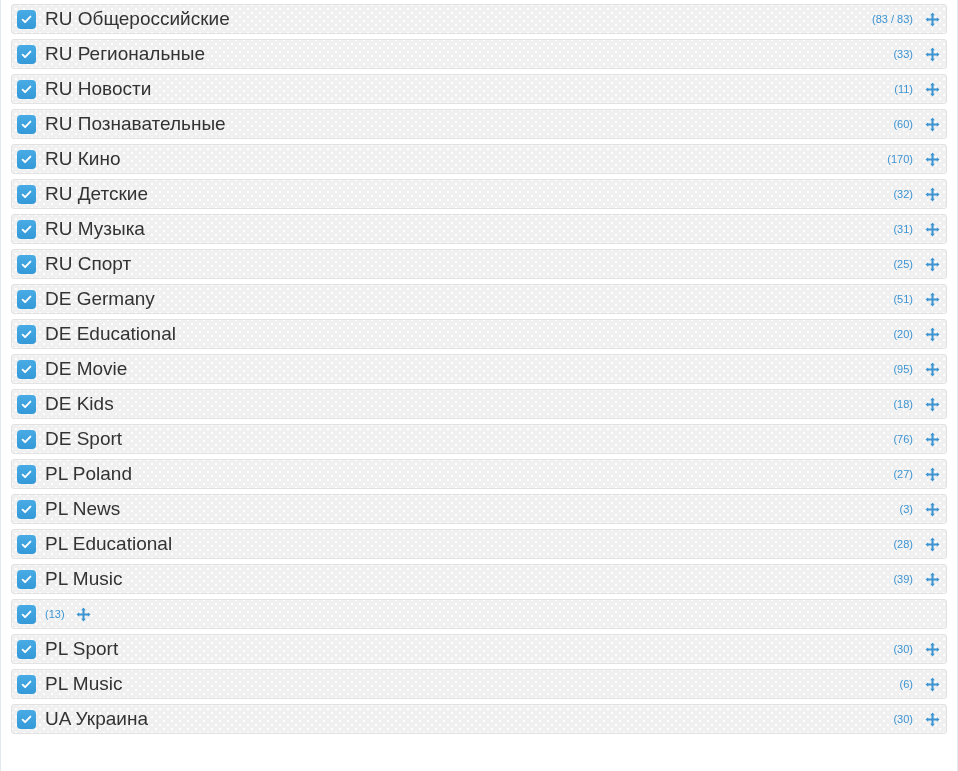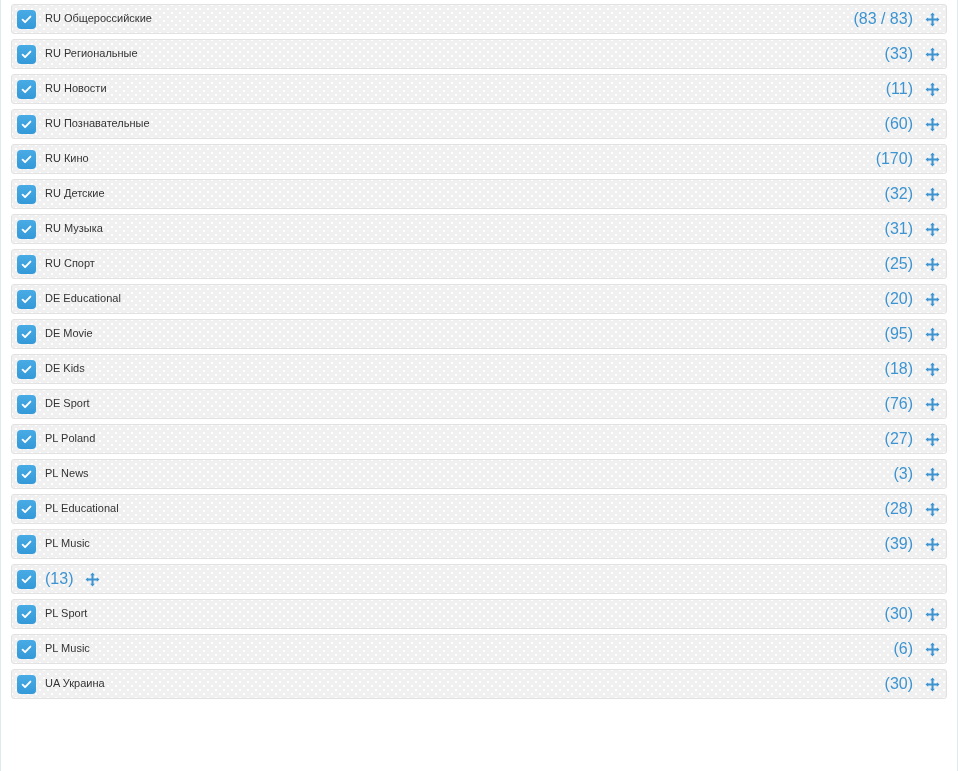"RU Общероссийские" .row-label { font-size: 11px -> 19px }
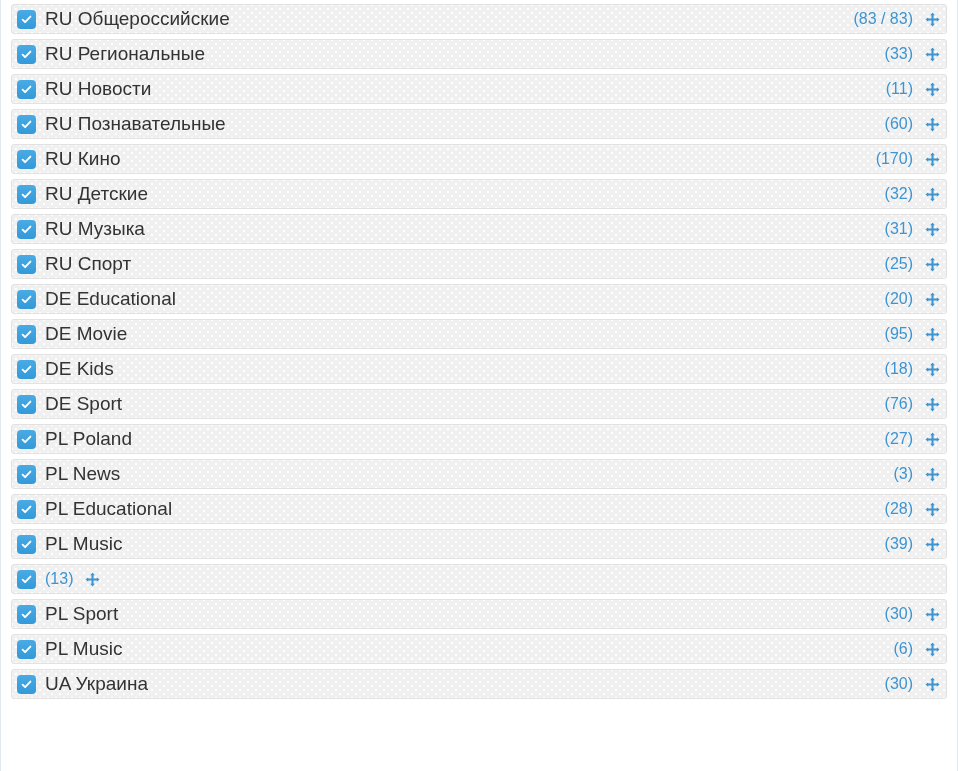"(83 / 83)" .row-count { font-size: 16px -> 11px }
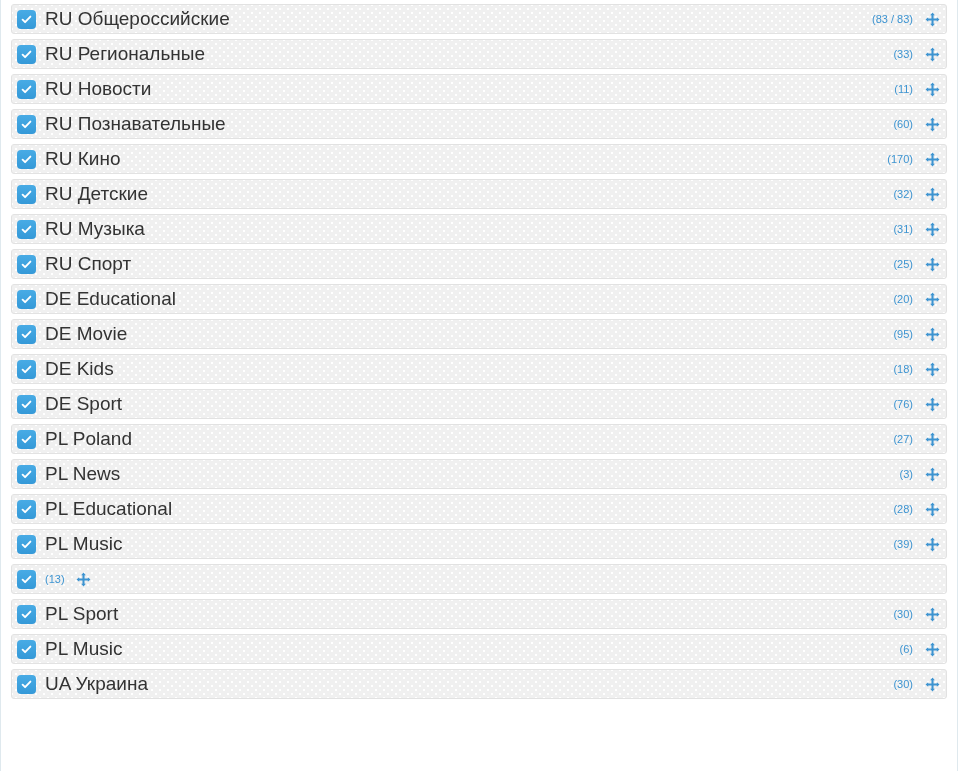"DE Germany" div.group-row { html: none -> <div> <span> <svg> <path></path> </svg> </span> <span>DE Germany</span> <span>(51)</span> <span> <svg> <path></path> </svg> </span> </div> }
